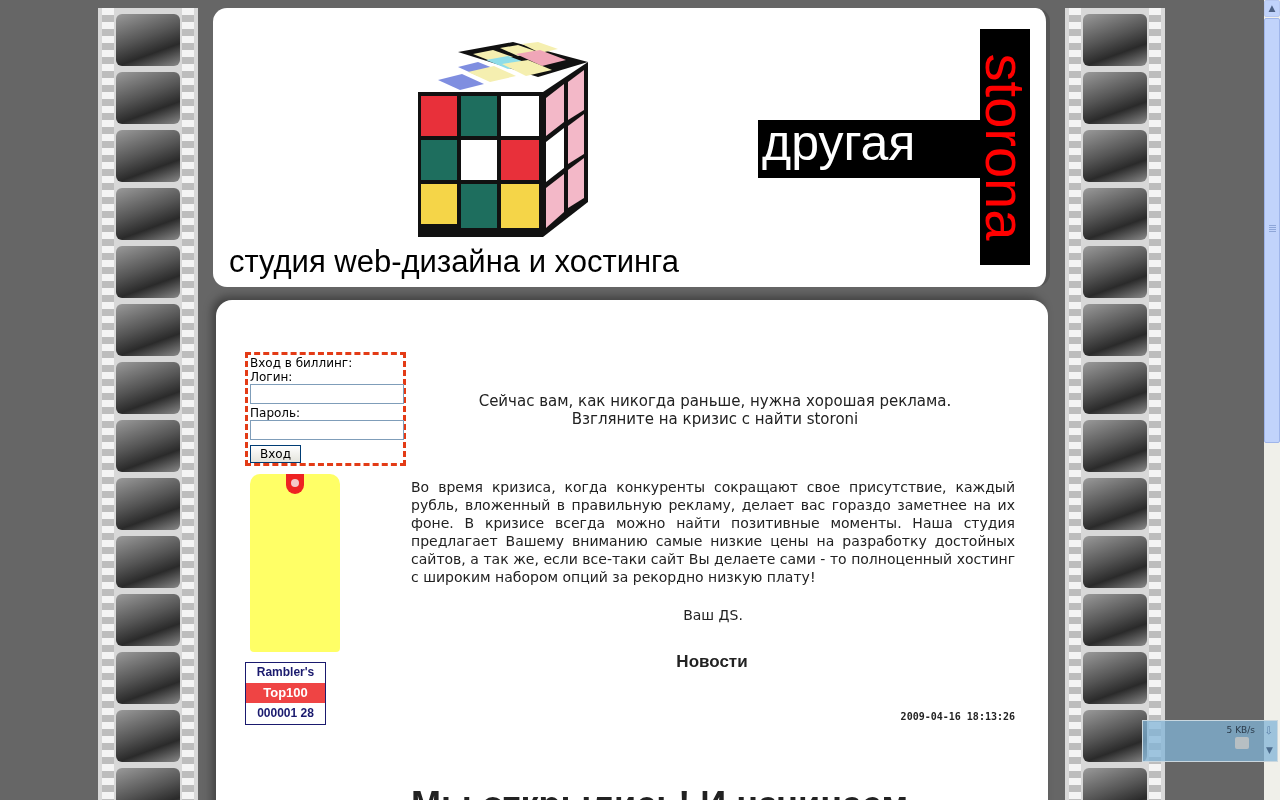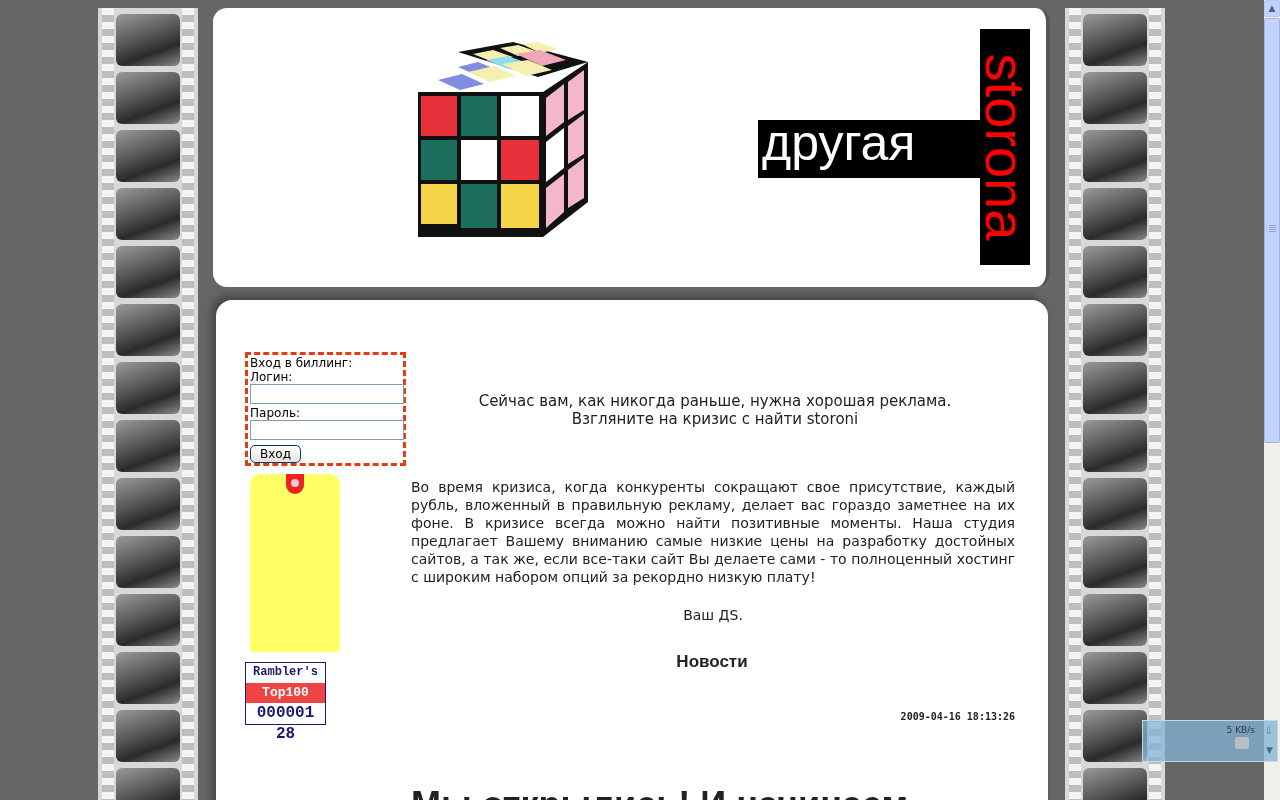"студия web-дизайна и хостинга" div.tagline { html: none -> <div>студия web-дизайна и хостинга</div> }
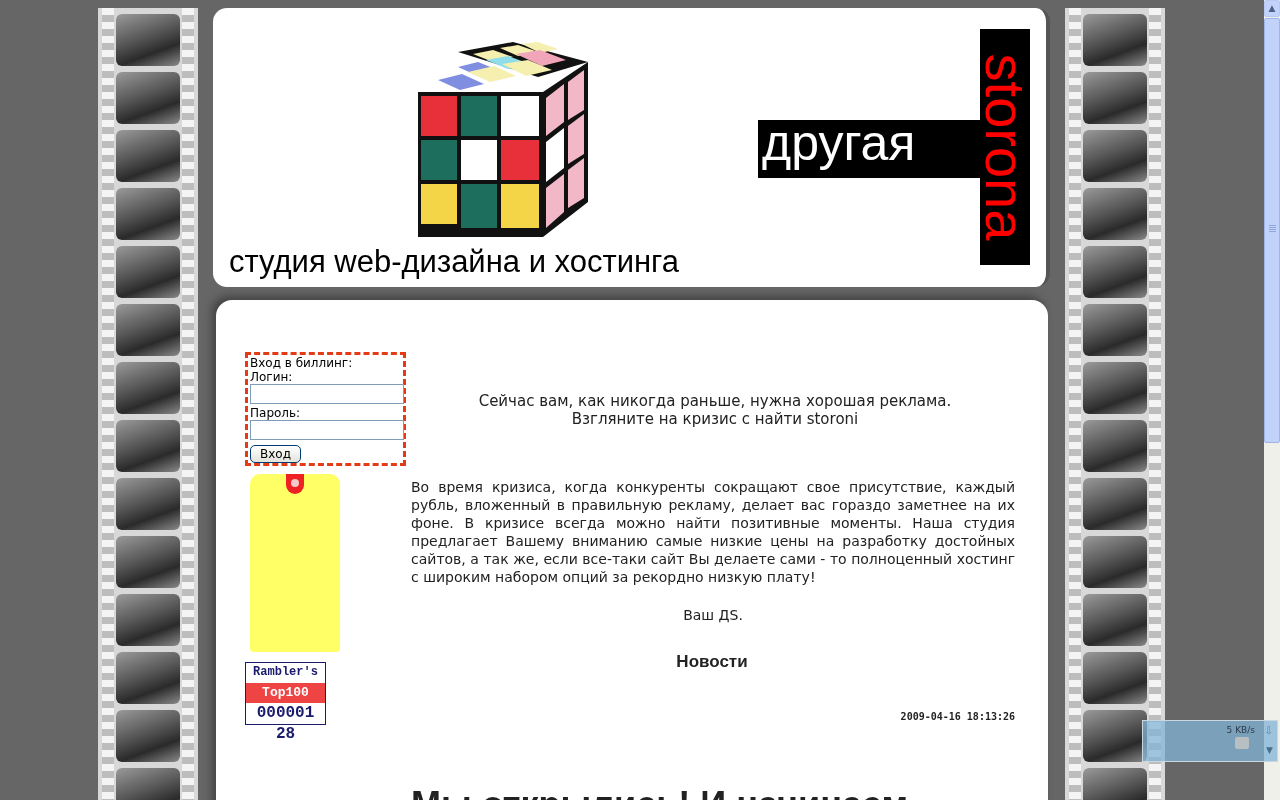"Вход" .login button { border-radius: 5px -> 0 }
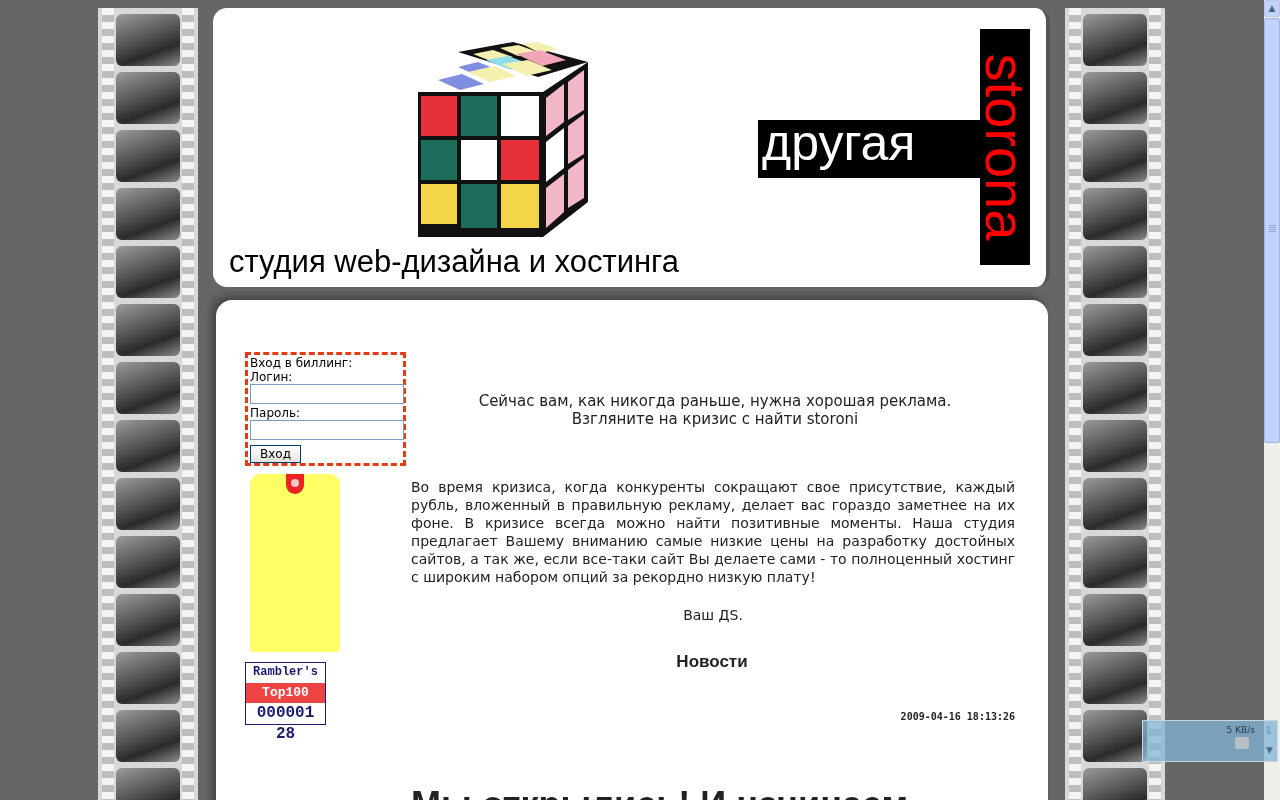"Rambler's" .rambler { font-family: Liberation Mono, monospace -> Liberation Sans, sans-serif }
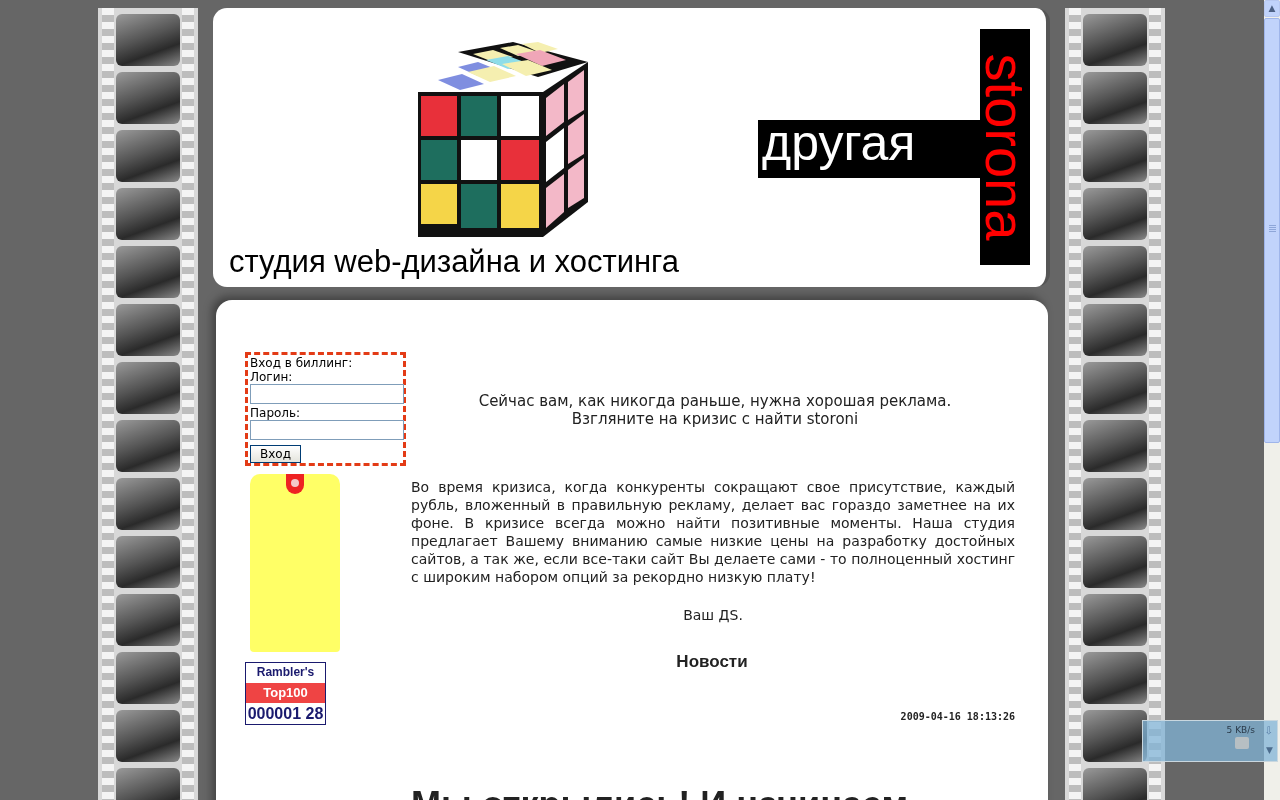"000001 28" .rambler .r3 { font-size: 16px -> 12px }
